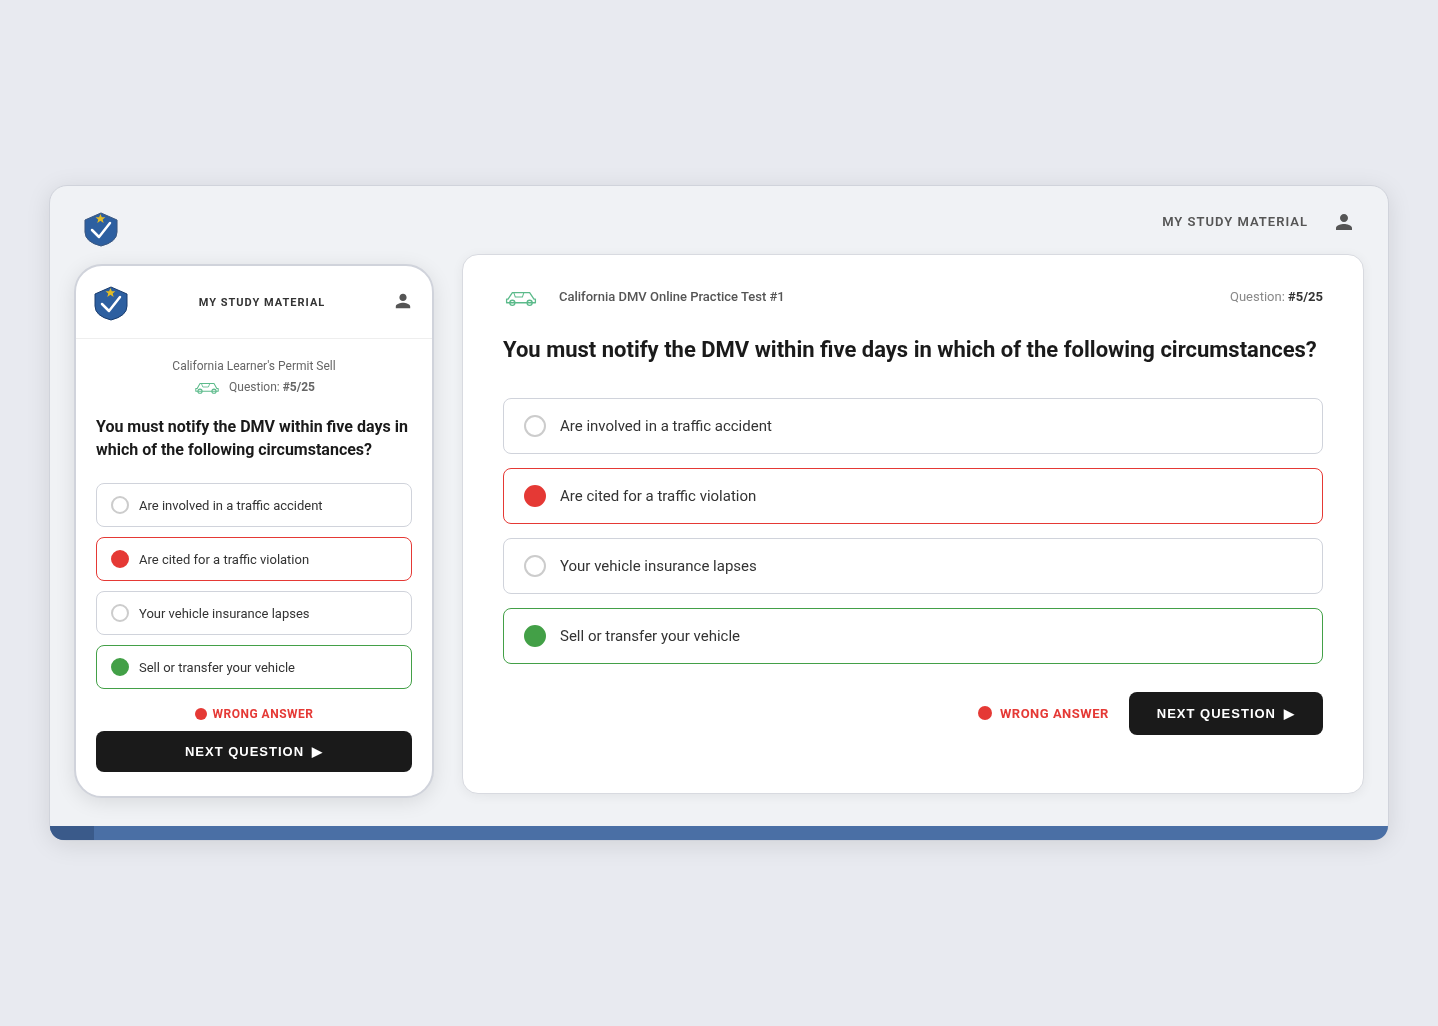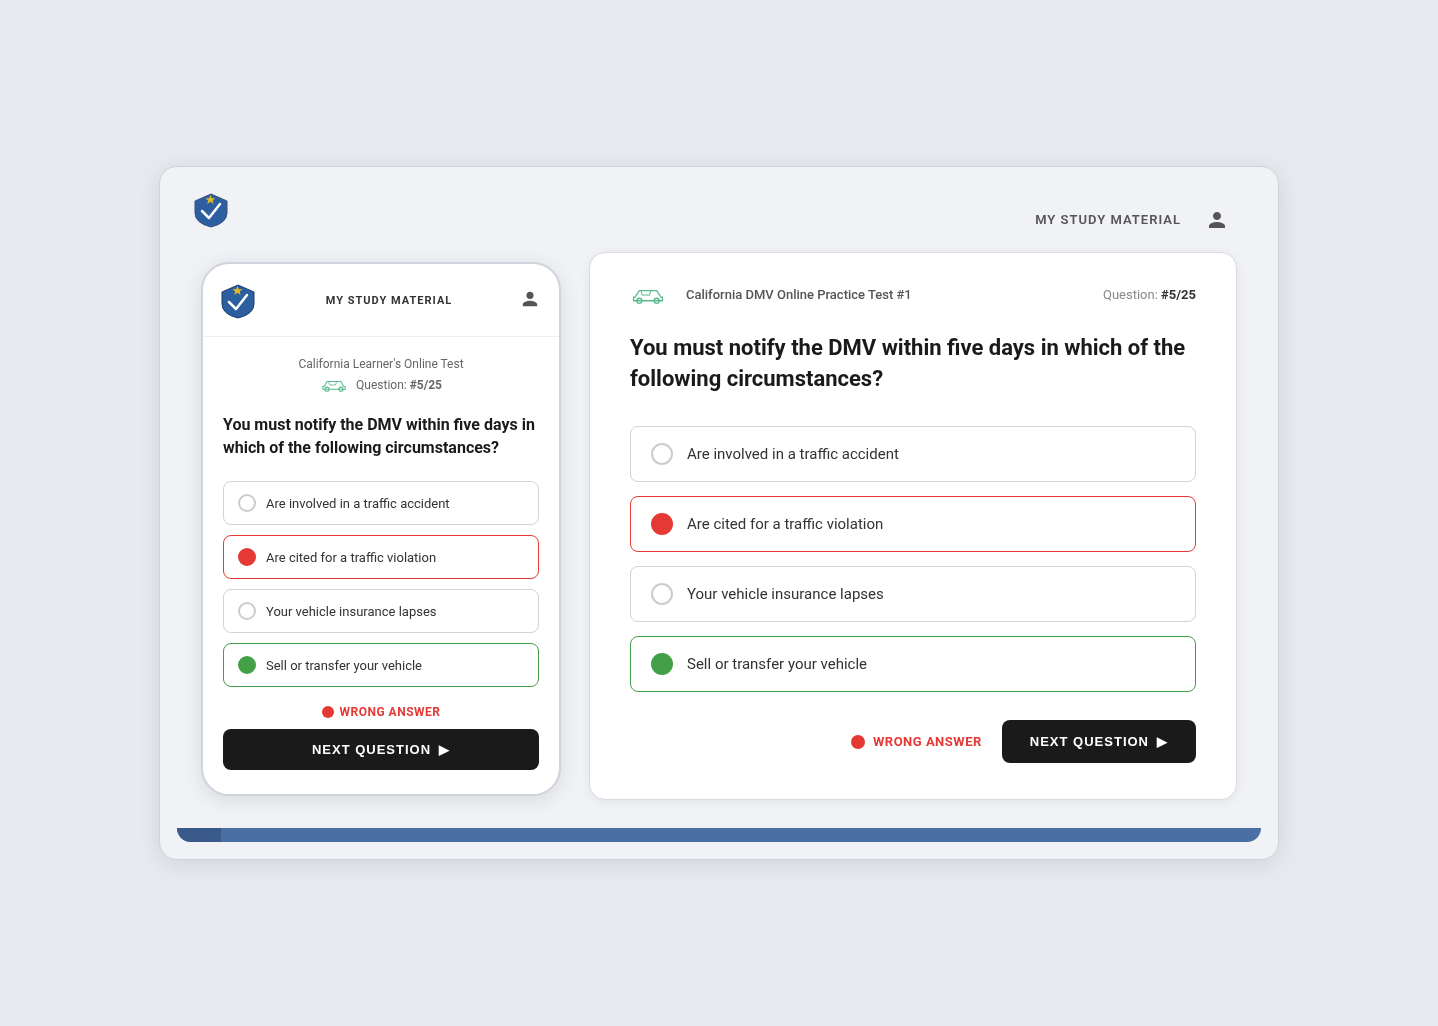"MY STUDY MATERIAL" .outer-container { padding: 41px -> 24px; width: 1120px -> 1340px }
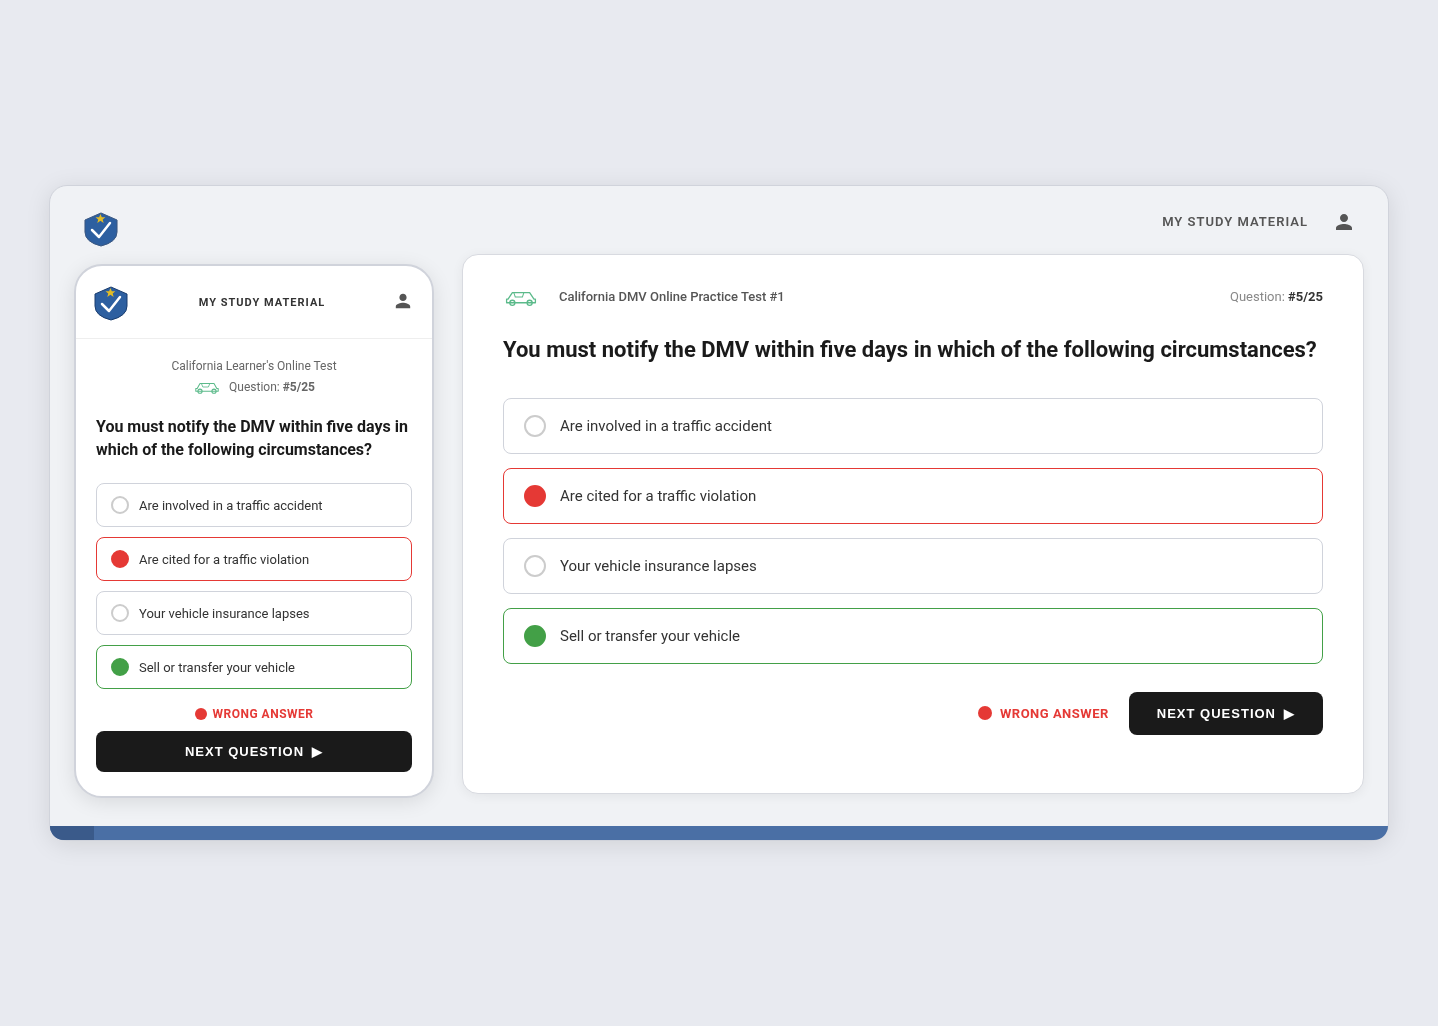"California Learner's Online Test" div.phone-test-label { text: Online Test -> Permit Sell }
